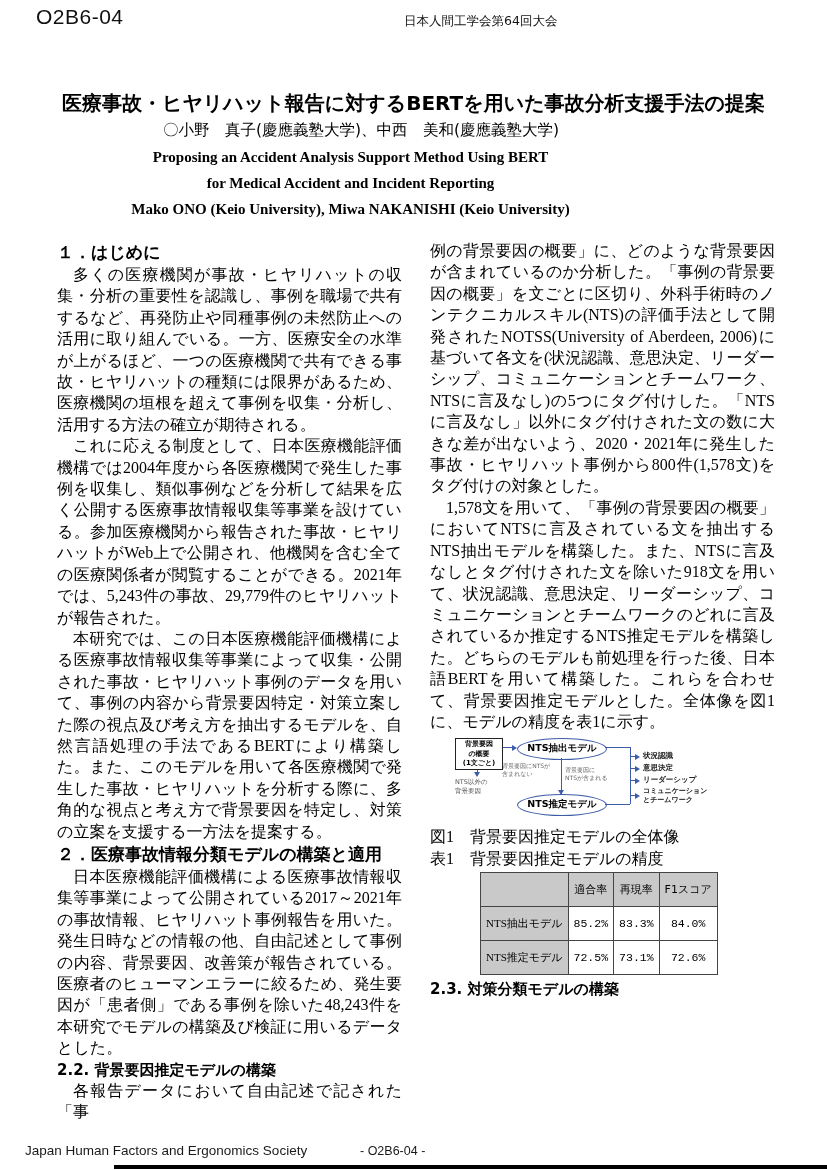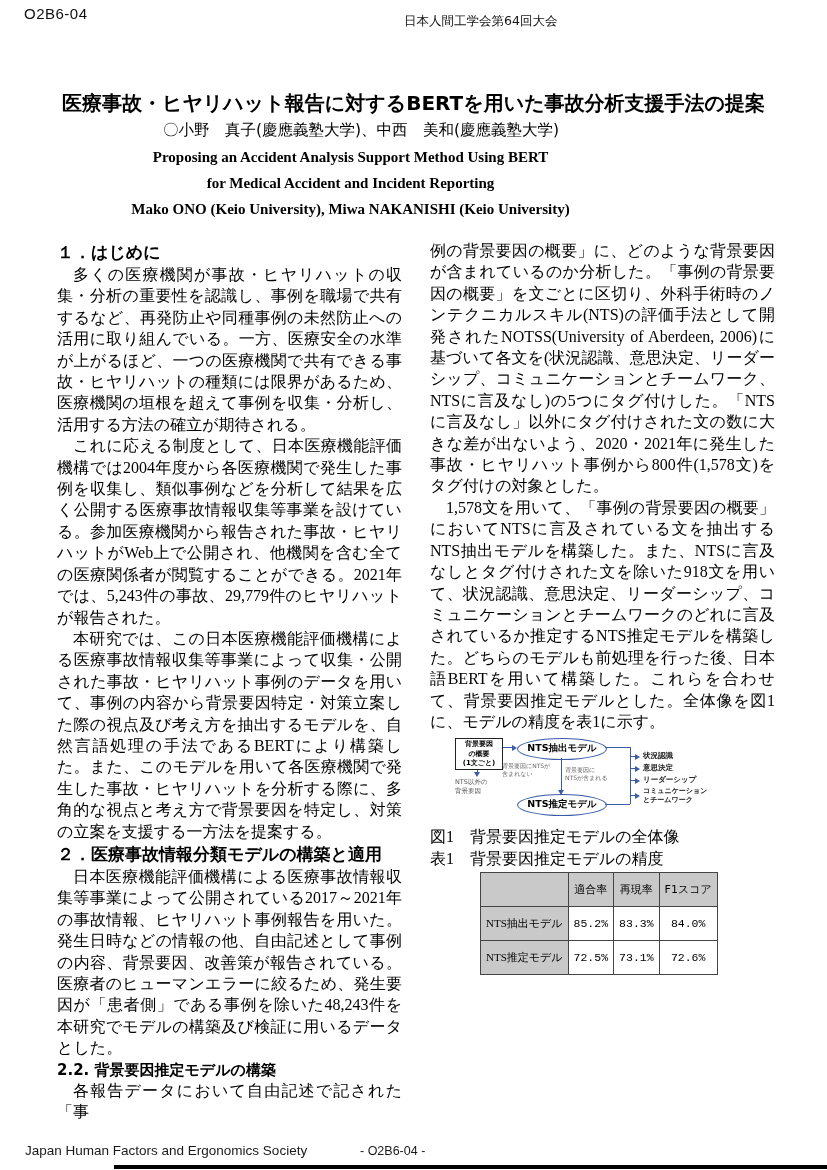"O2B6-04" .hdr-left { font-size: 15px -> 21px; left: 24px -> 36px }
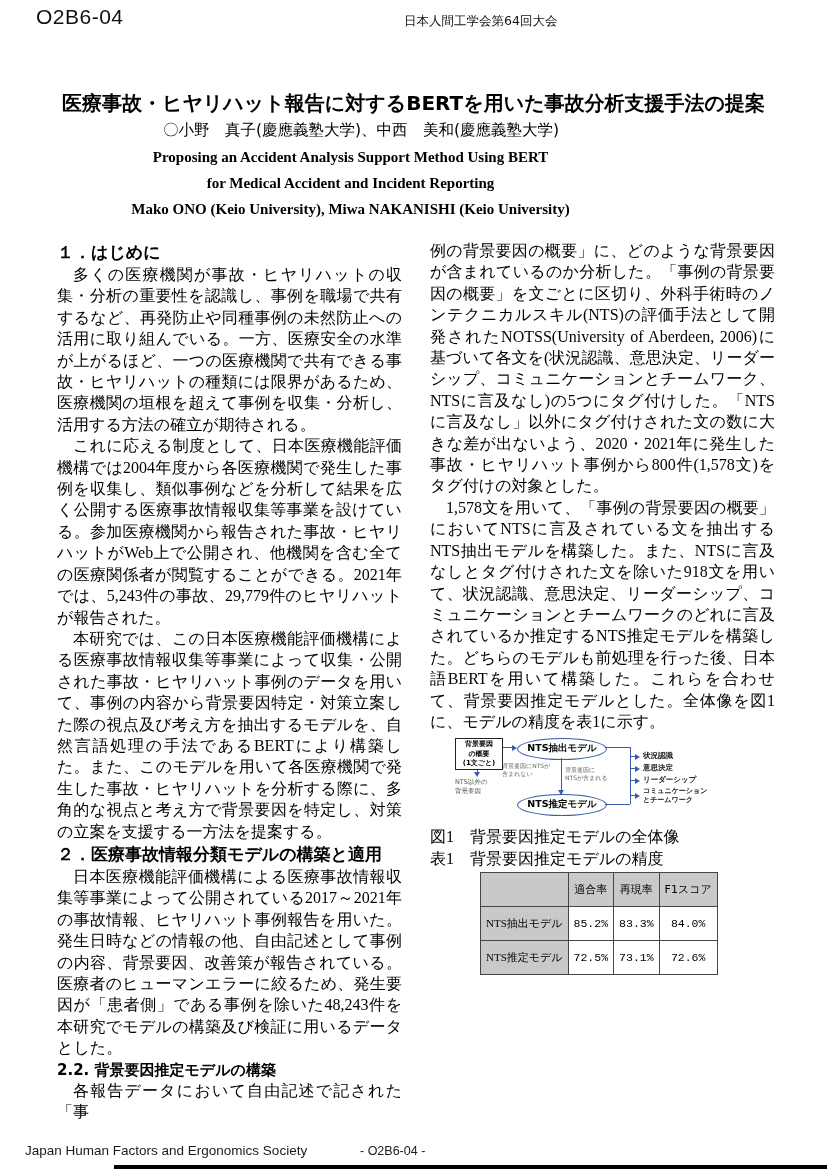"2.3. 対策分類モデルの構築" h3 { html: none -> <h3>2.3. 対策分類モデルの構築</h3> }
